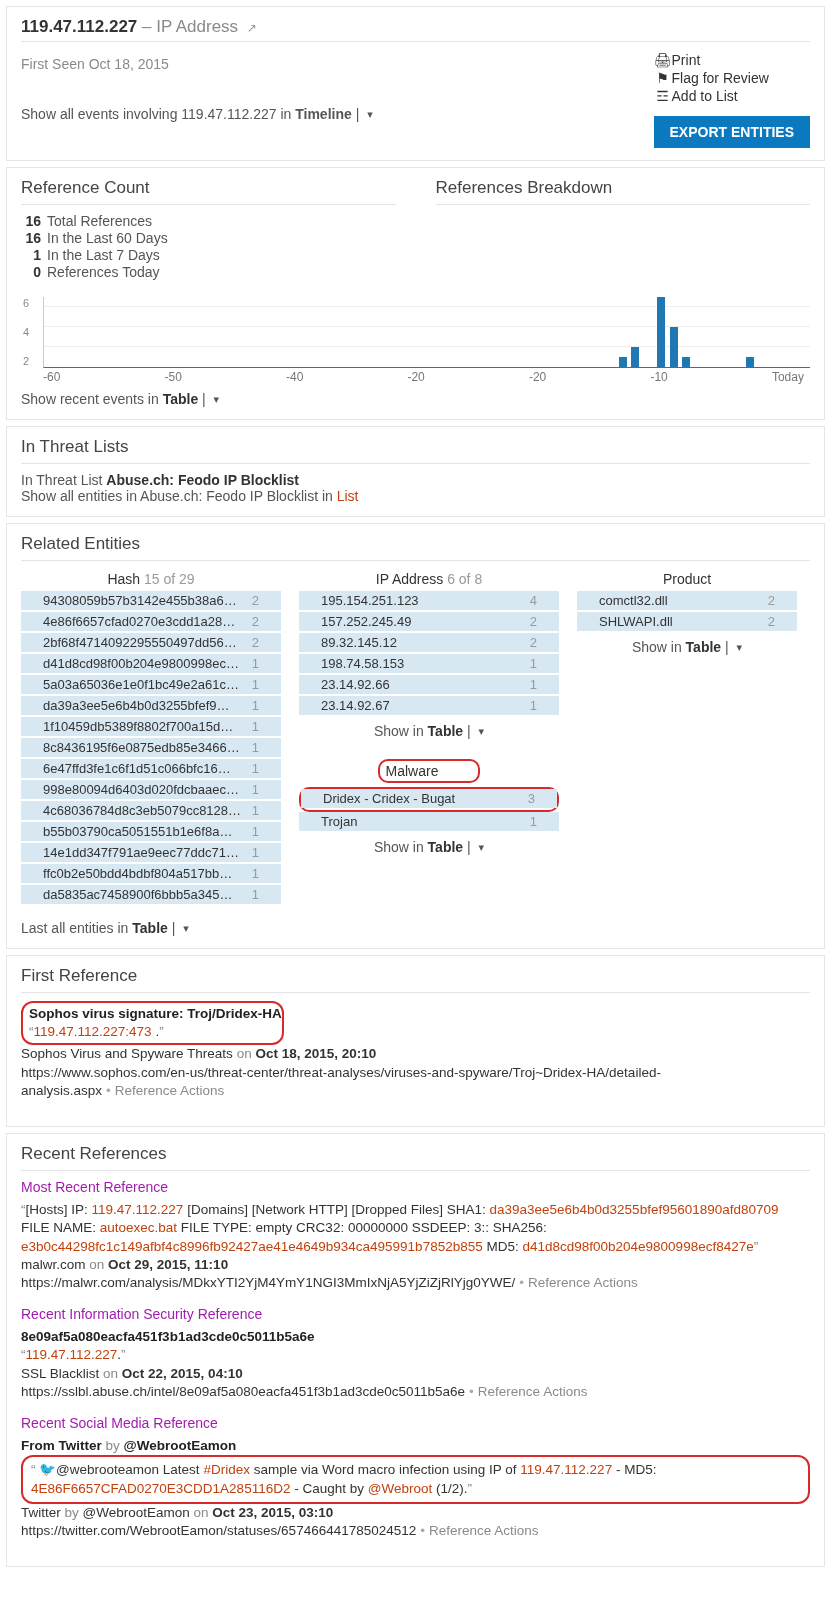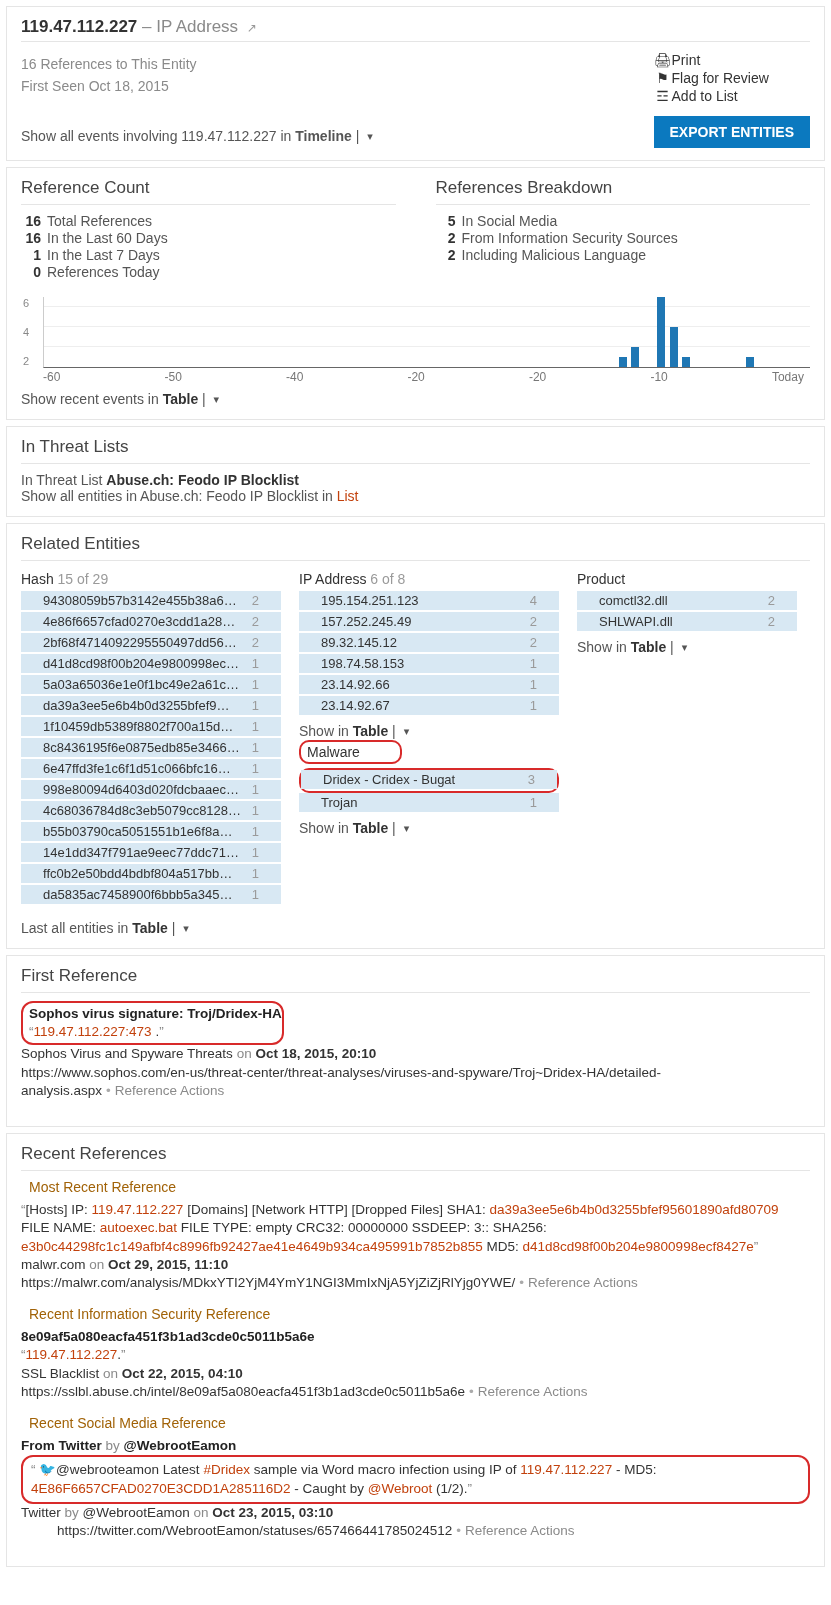"16 References to This Entity" div.hdr-sub { html: <div>16 References to This Entity</div> -> none }
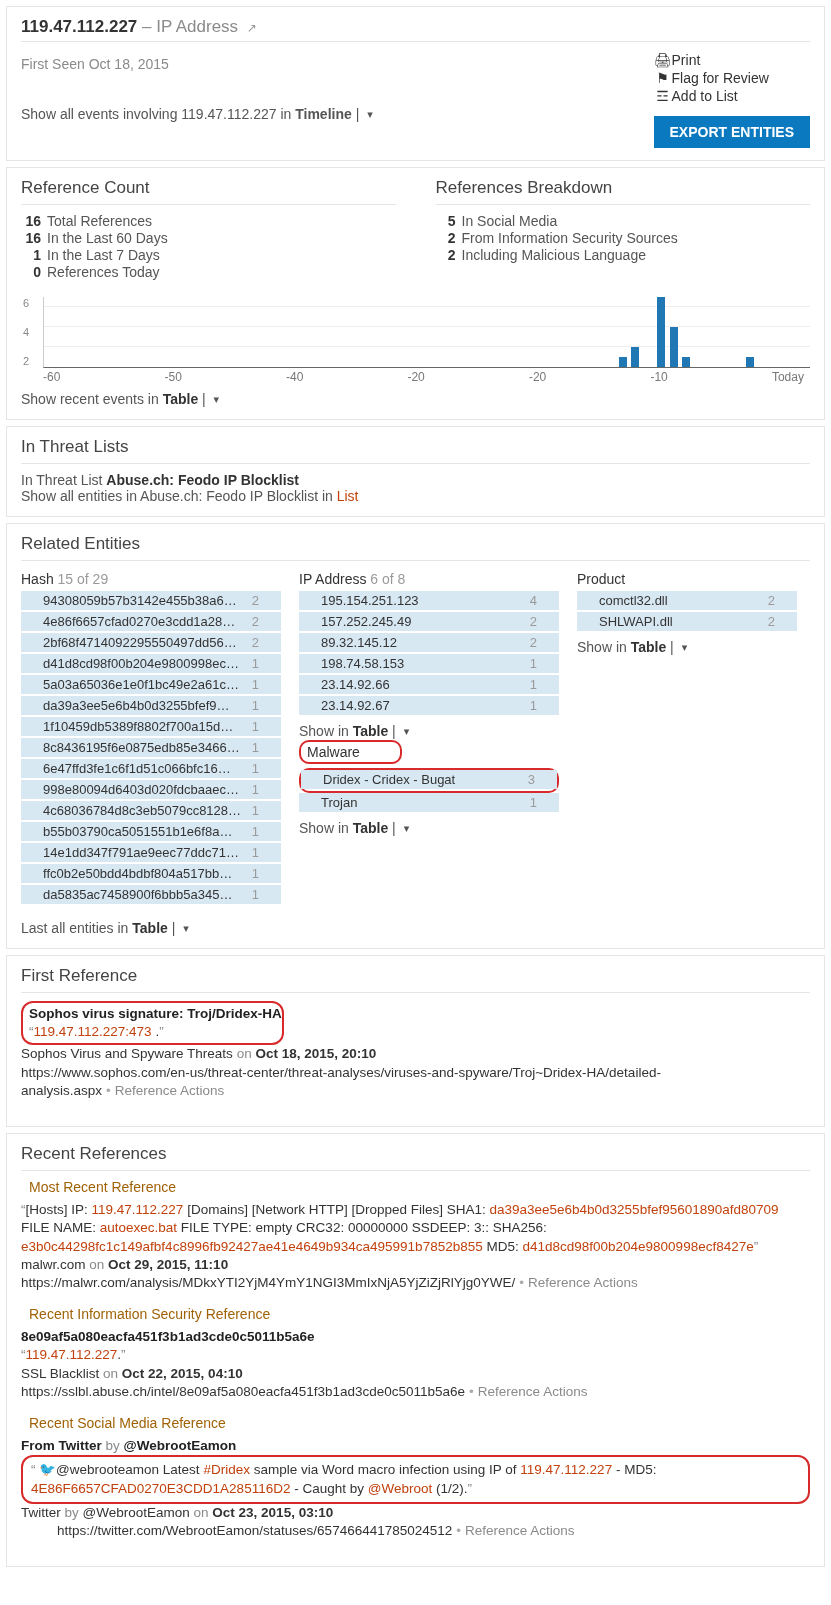"5 In Social Media" div { html: <div> <div><span>5</span><span>In Social Media</span></div> <div><span>2</span><span>From Information Security Sources</span></div> <div><span>2</span><span>Including Malicious Language</span></div> </div> -> none }
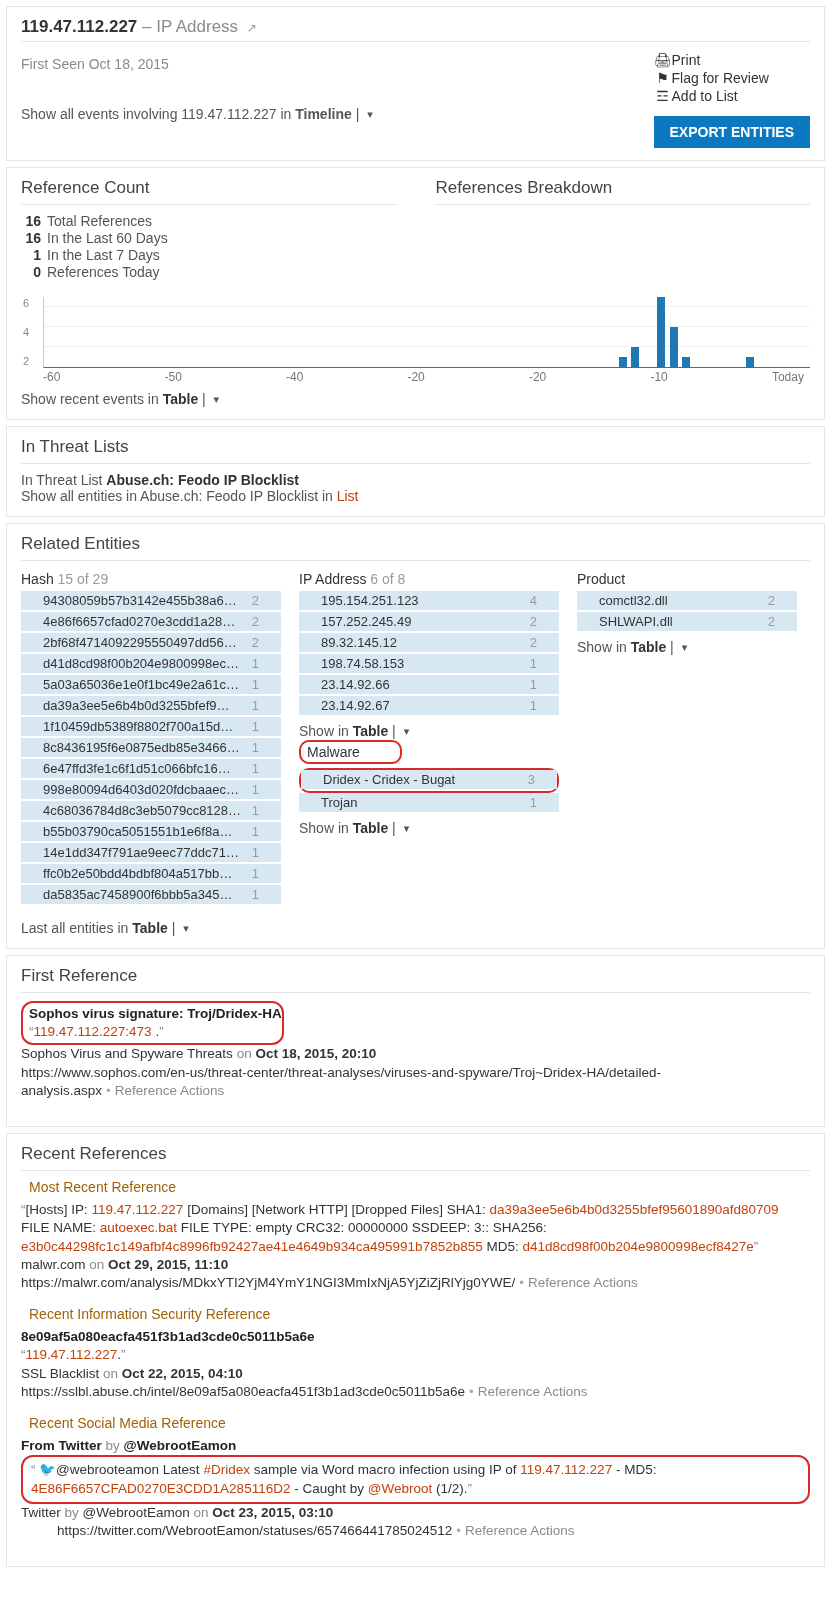"Hash 15 of 29" .re-cols { text-align: none -> center }
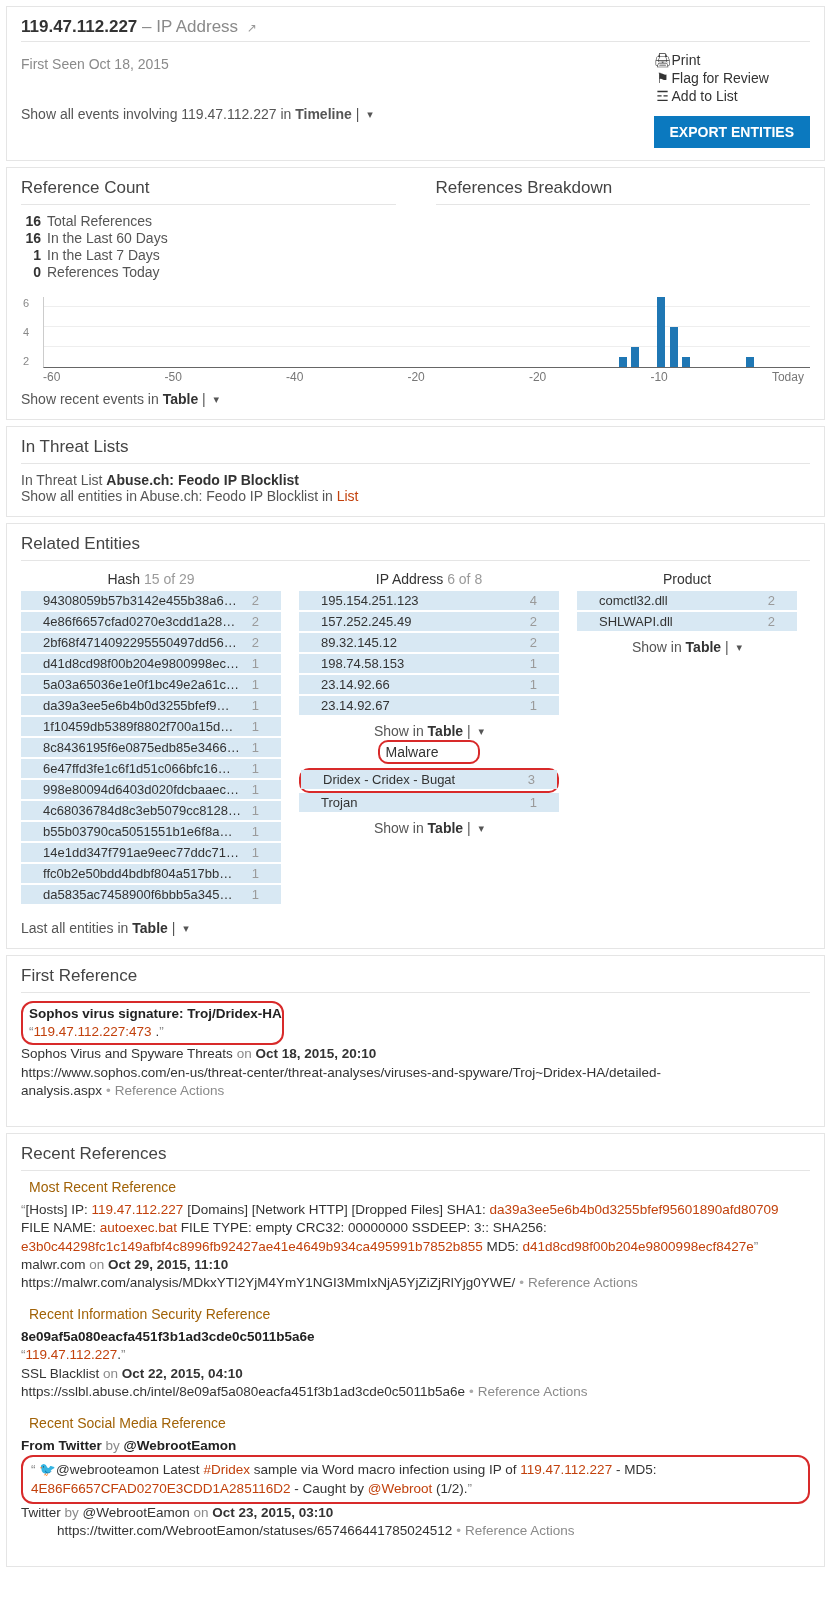"Malware" .re-sub { margin-top: 1px -> 20px }
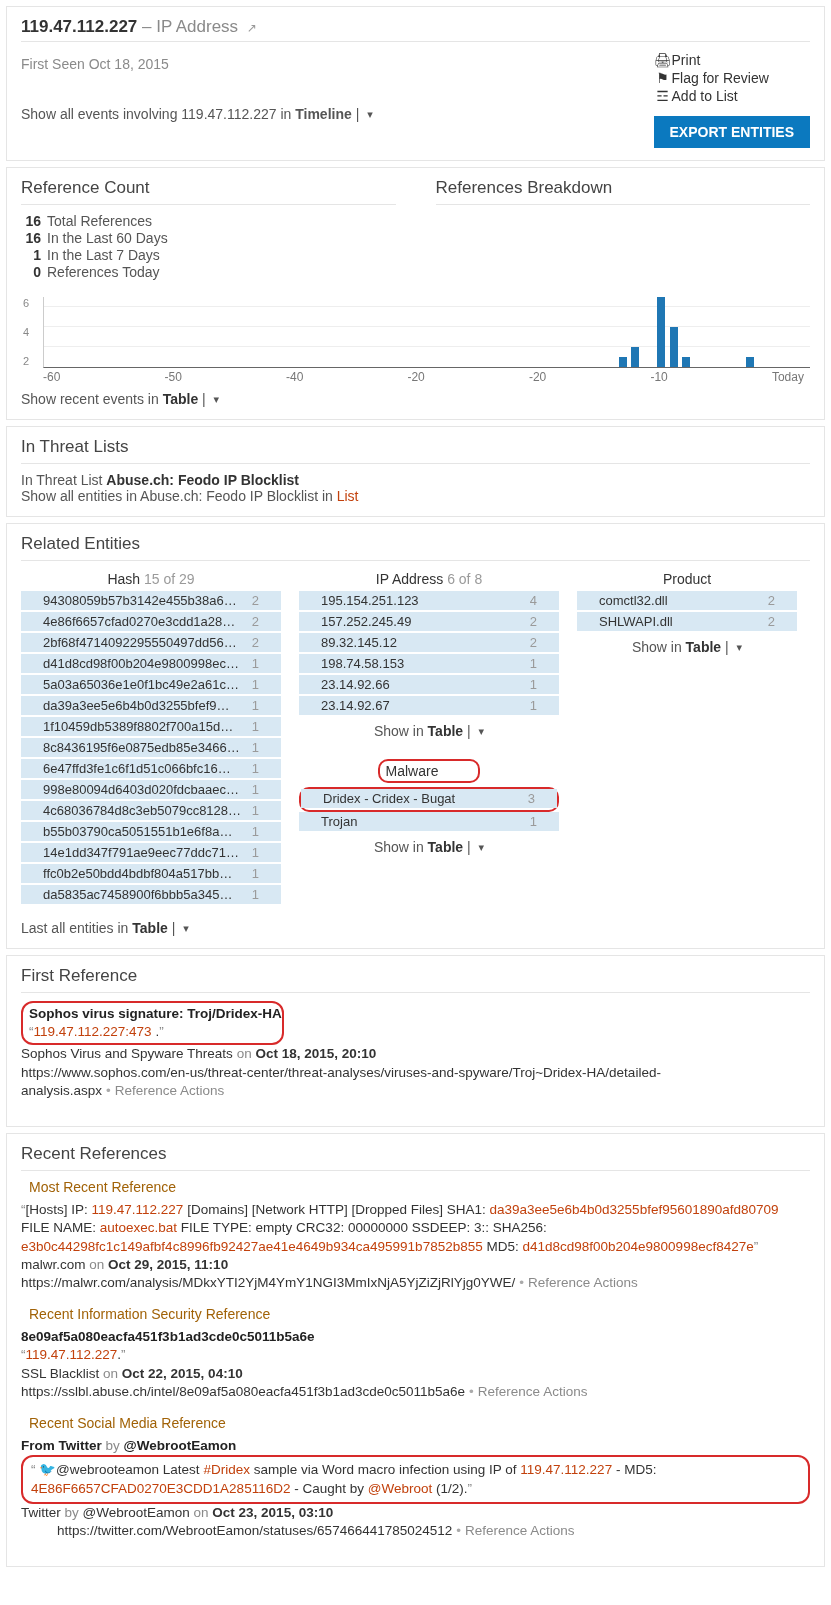"Most Recent Reference" .ref-subhead { color: #a16207 -> #a21caf; margin: 6px 8px 6px -> 6px 0 6px }
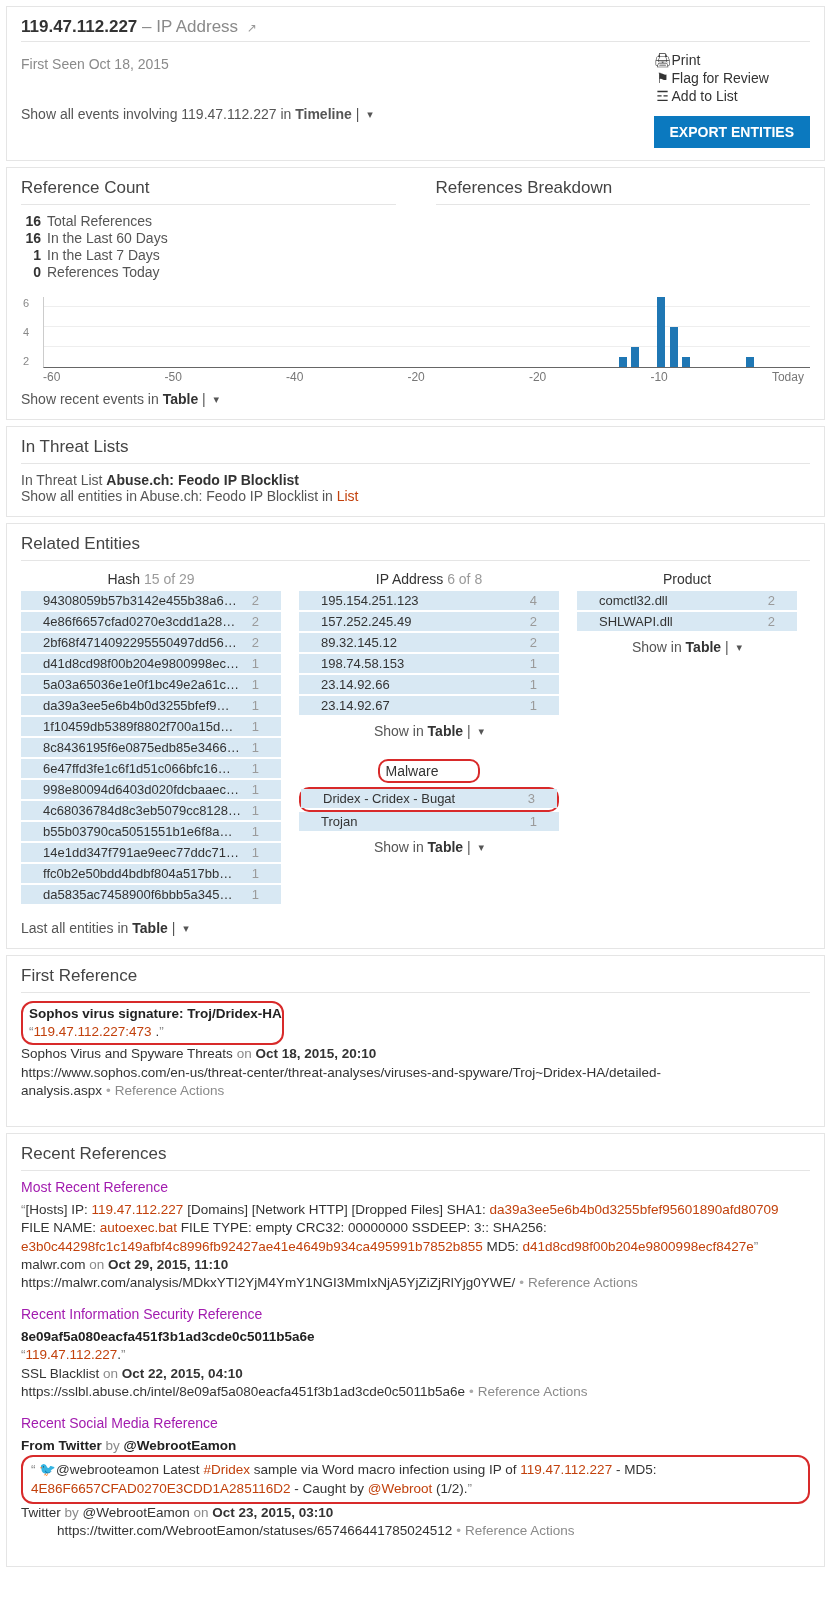"https://twitter.com/WebrootEamon/statuse" span { margin-left: 36px -> none }
